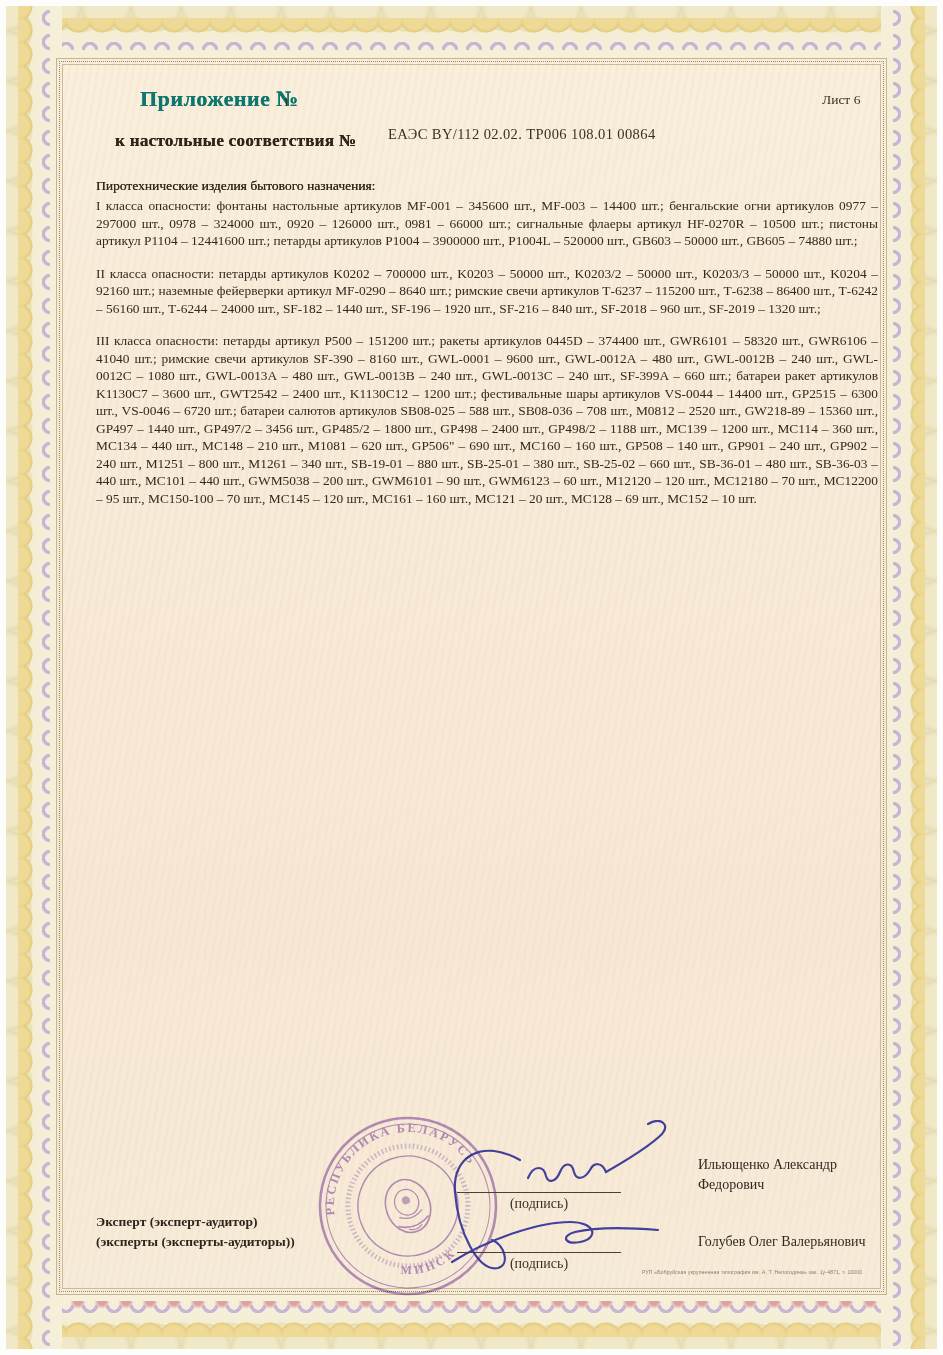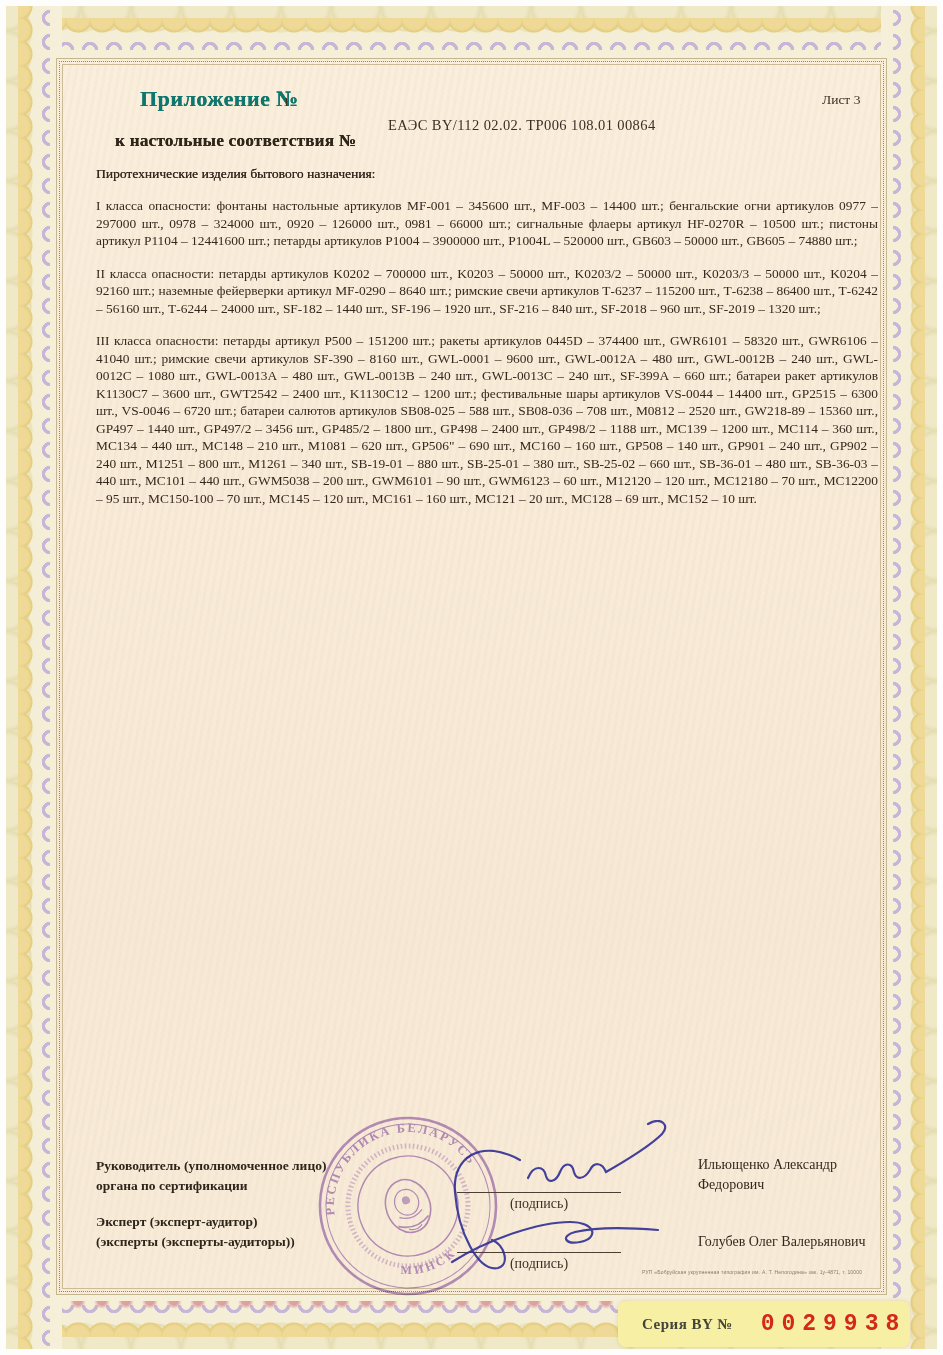"Лист 3" div.abs { text: 3 -> 6 }
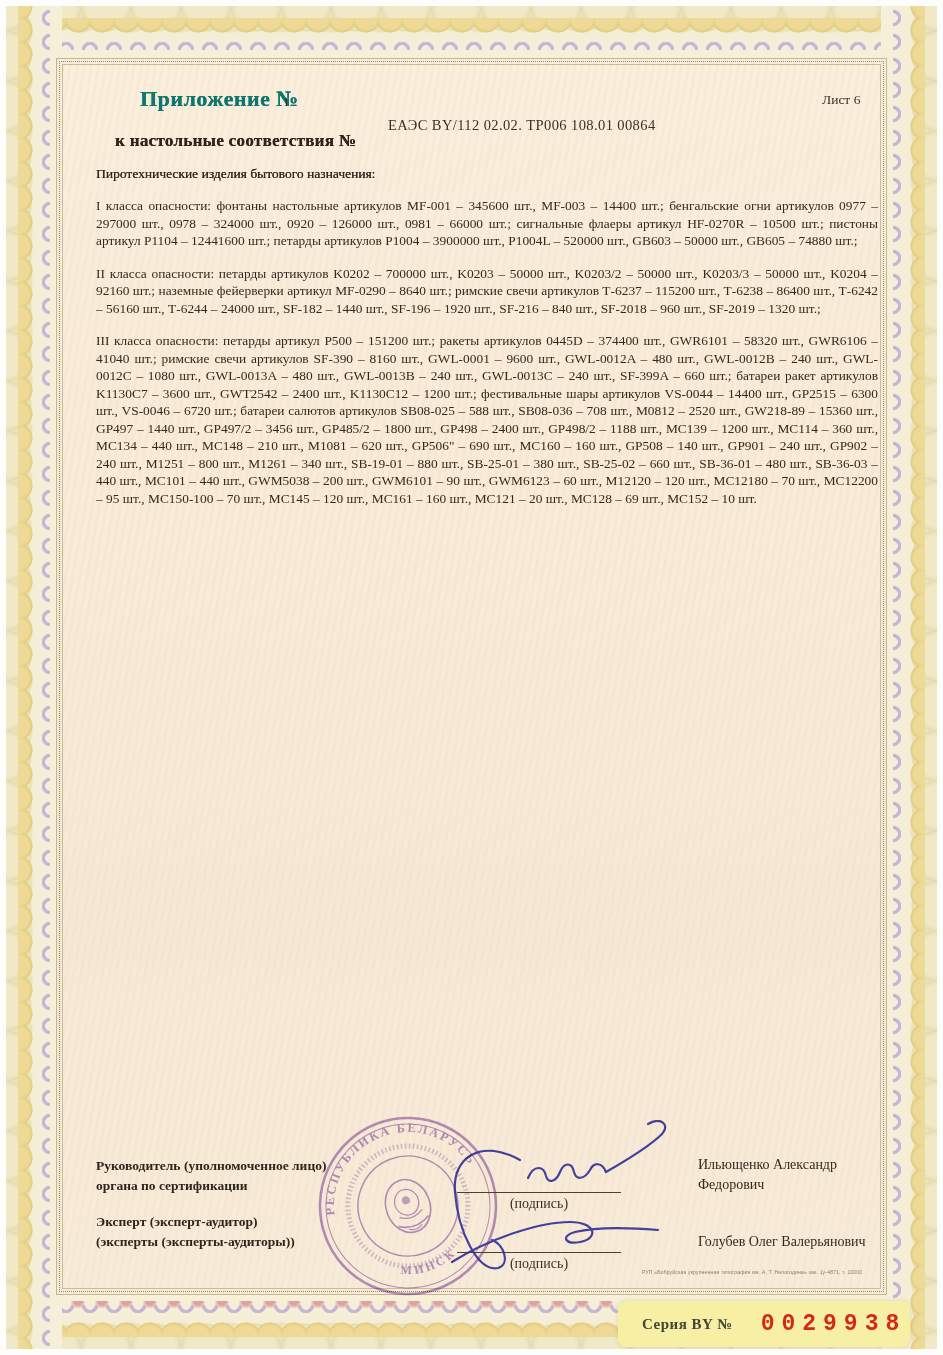"ЕАЭС BY/112 02.02. ТР006 108.01" .hdr-cert-num { top: 117px -> 126px }
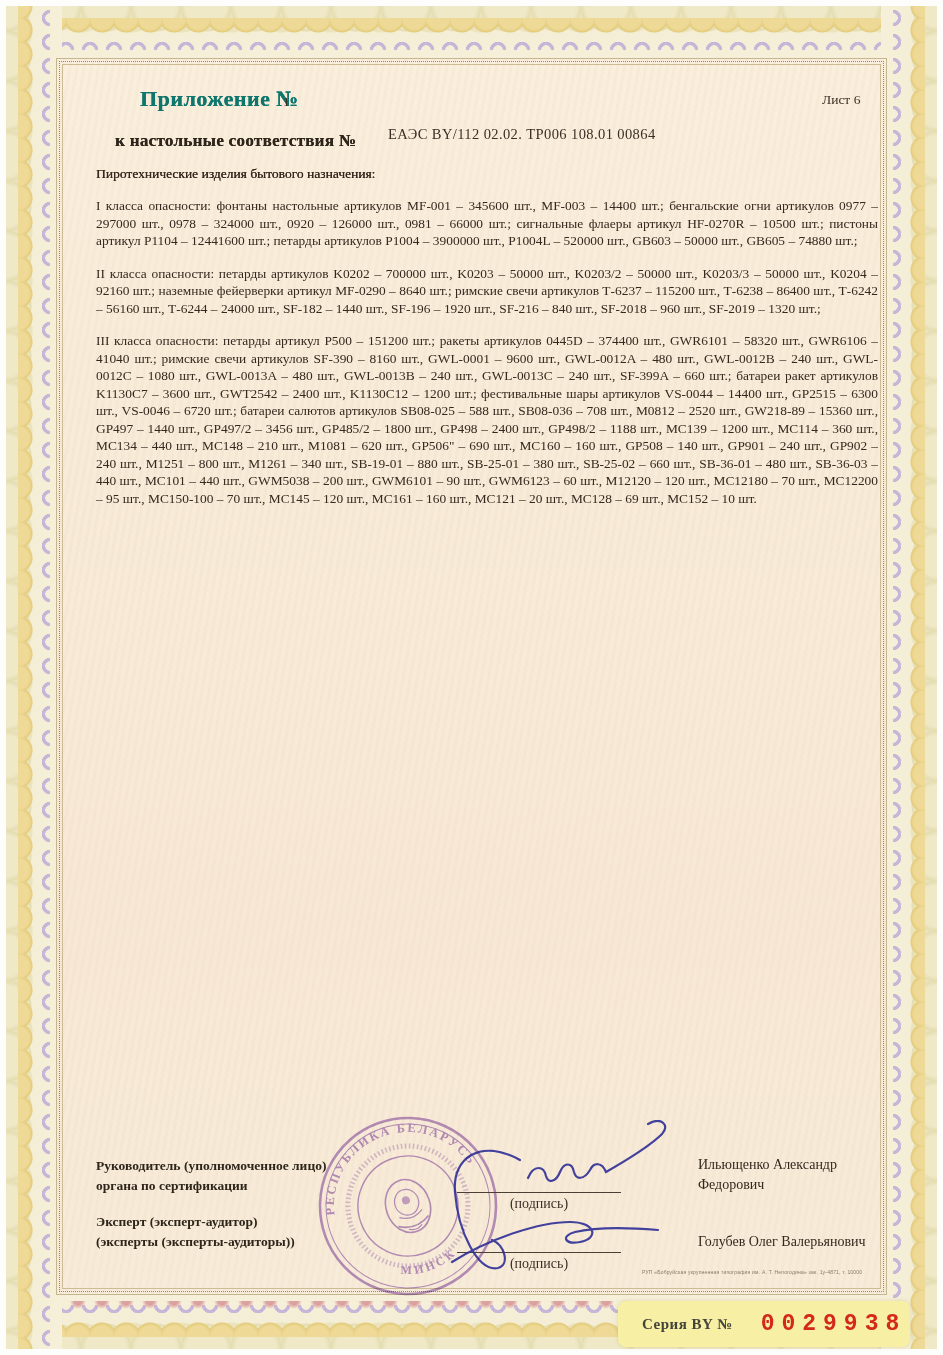"Пиротехнические изделия бытового" .intro { top: 166px -> 178px }
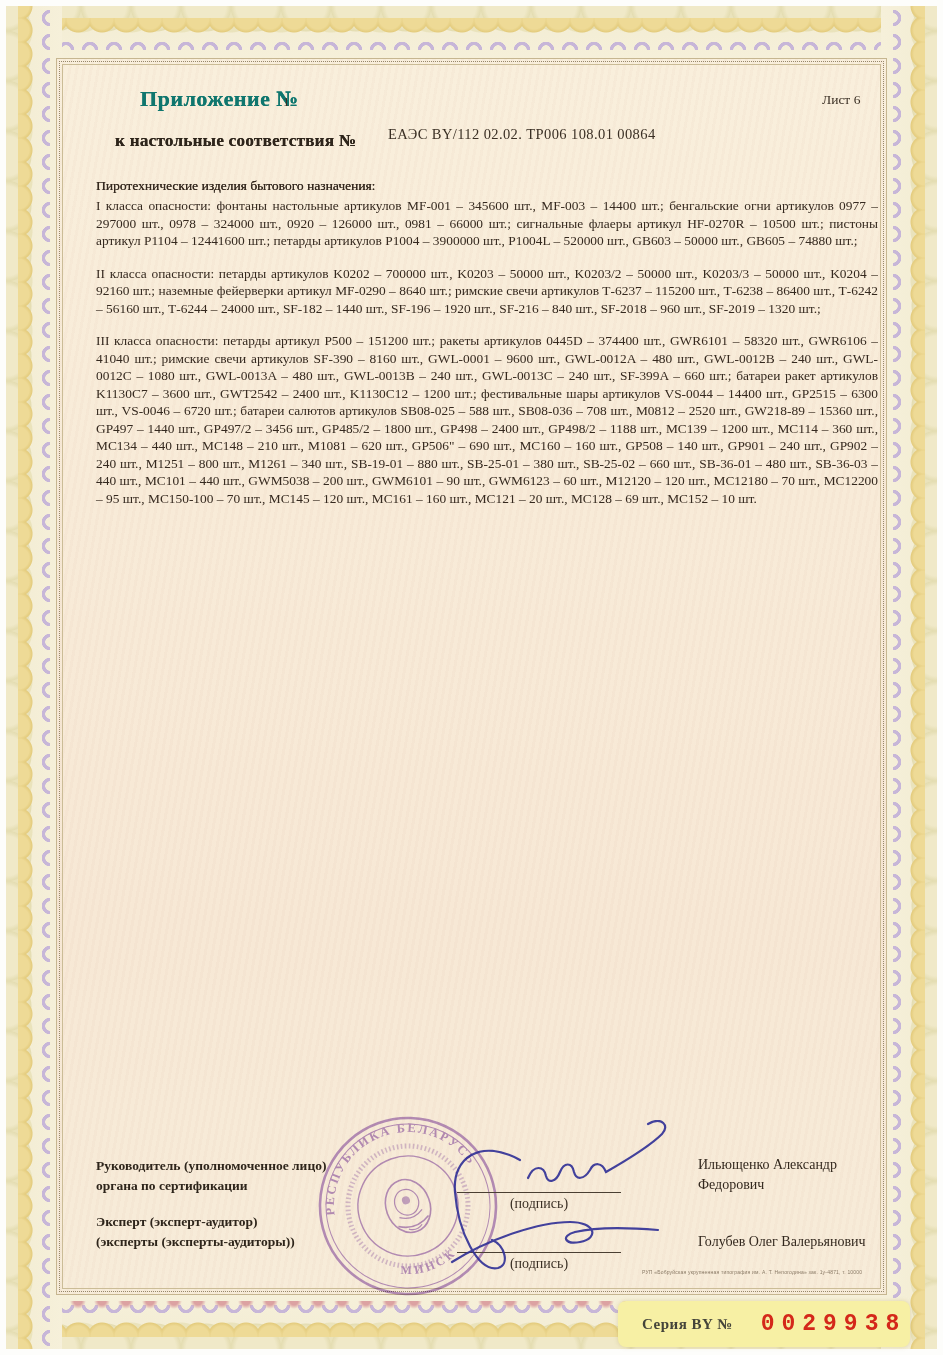"Руководитель (уполномоченное лицо)" div.abs { html: <div> <div>Руководитель (уполномоченное лицо)</div> <div>органа по сертификации</div> </div> -> none }
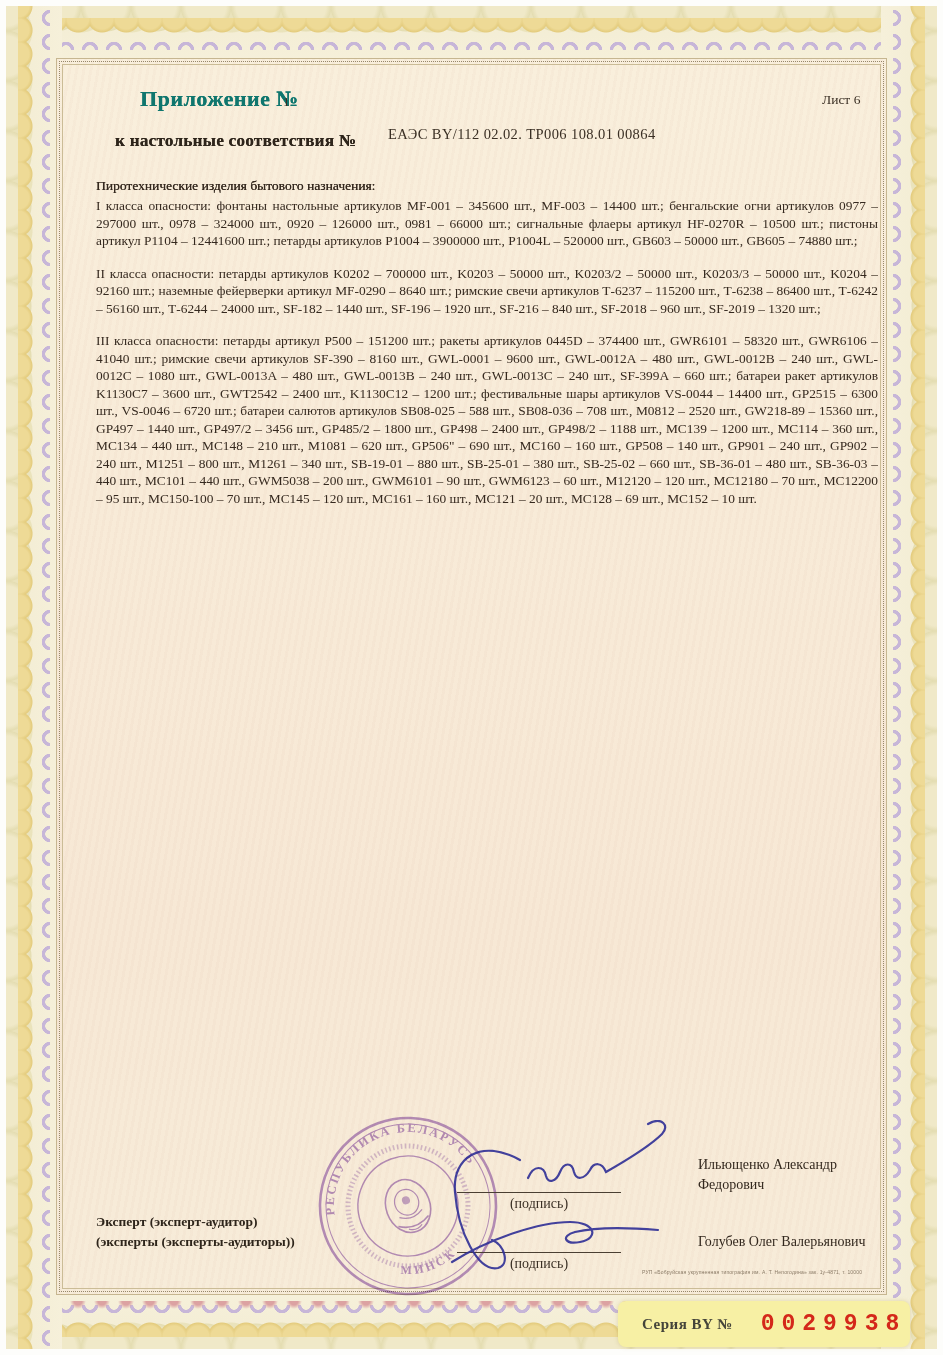"Серия BY №" div.abs { html: <div> <span>Серия BY №</span> <span>0029938</span> </div> -> none }
